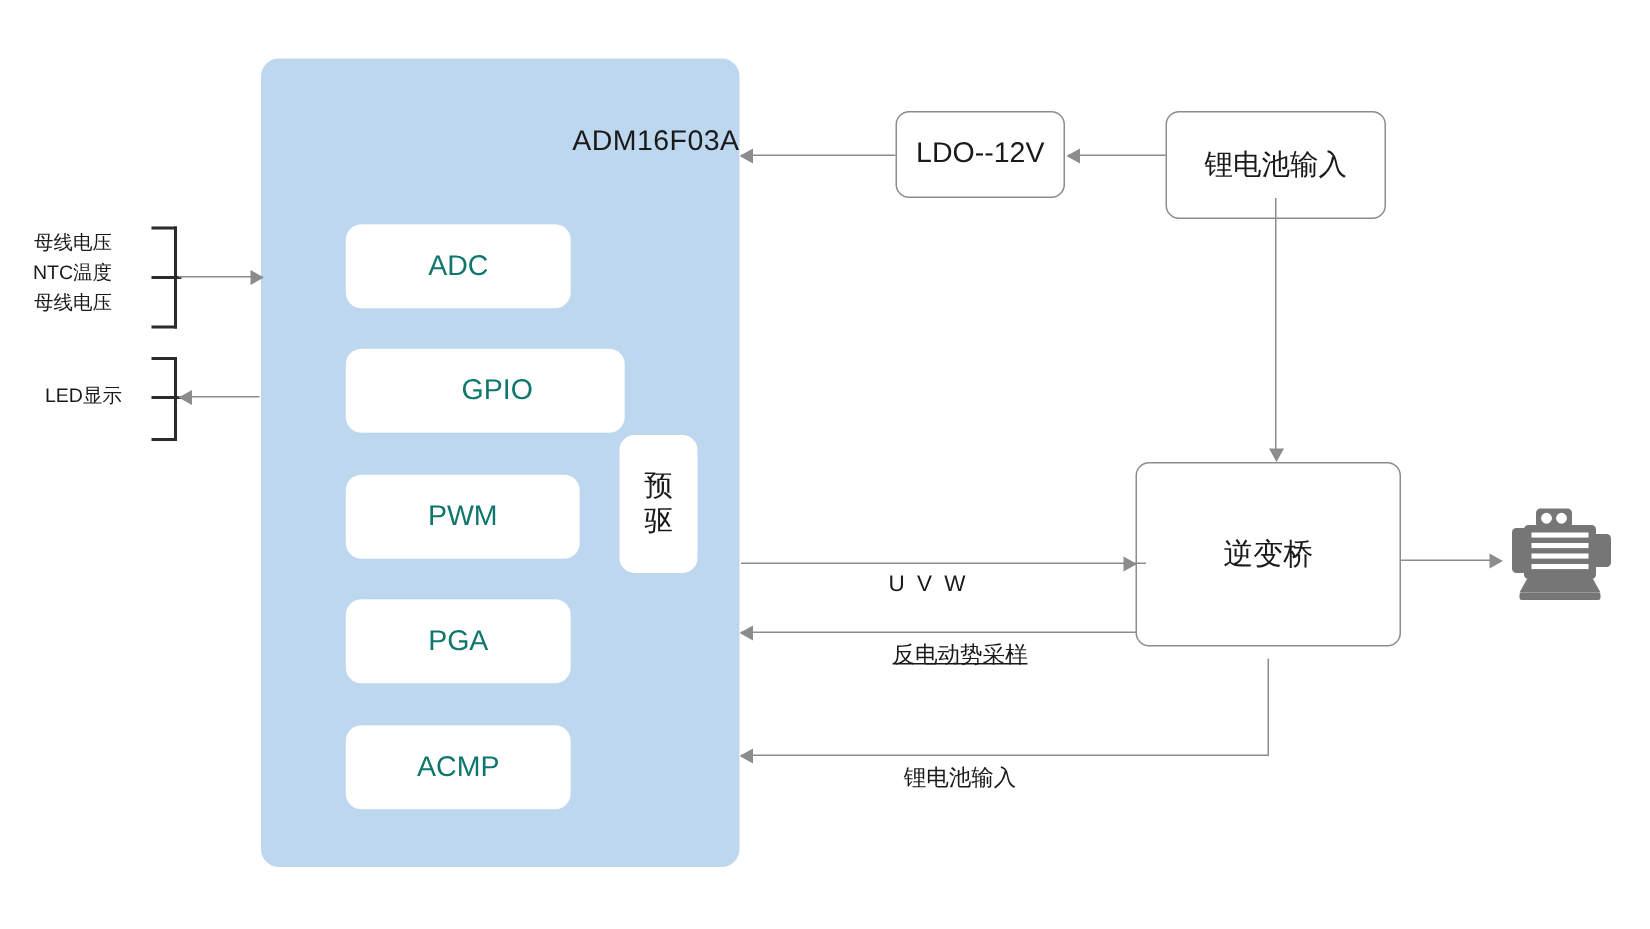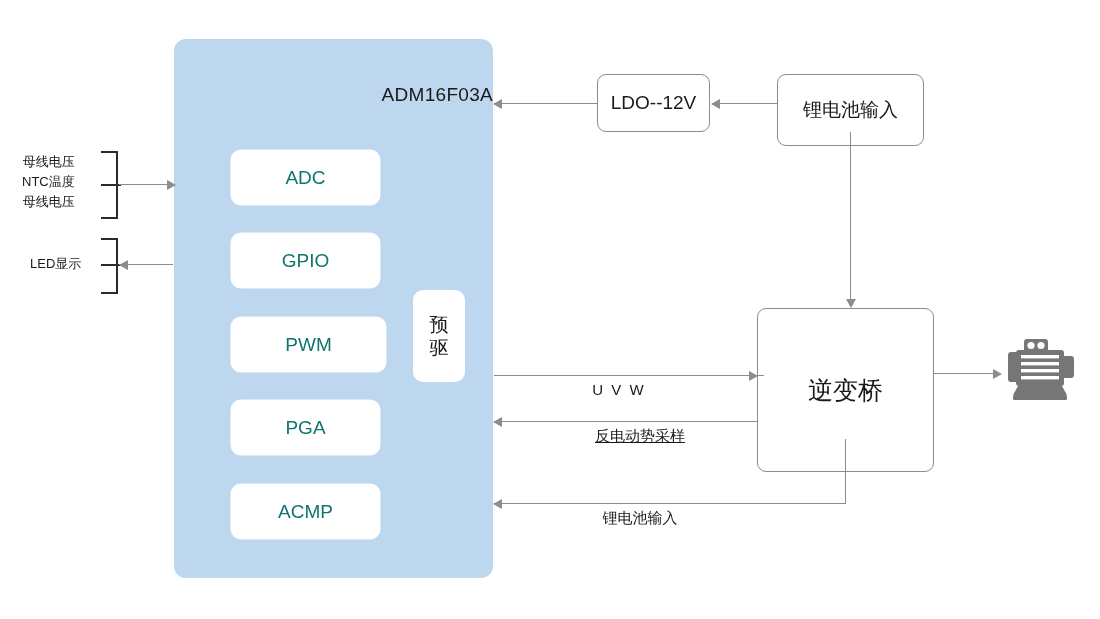"GPIO" div.mod-box { padding-left: none -> 16px; width: 149px -> 169px }
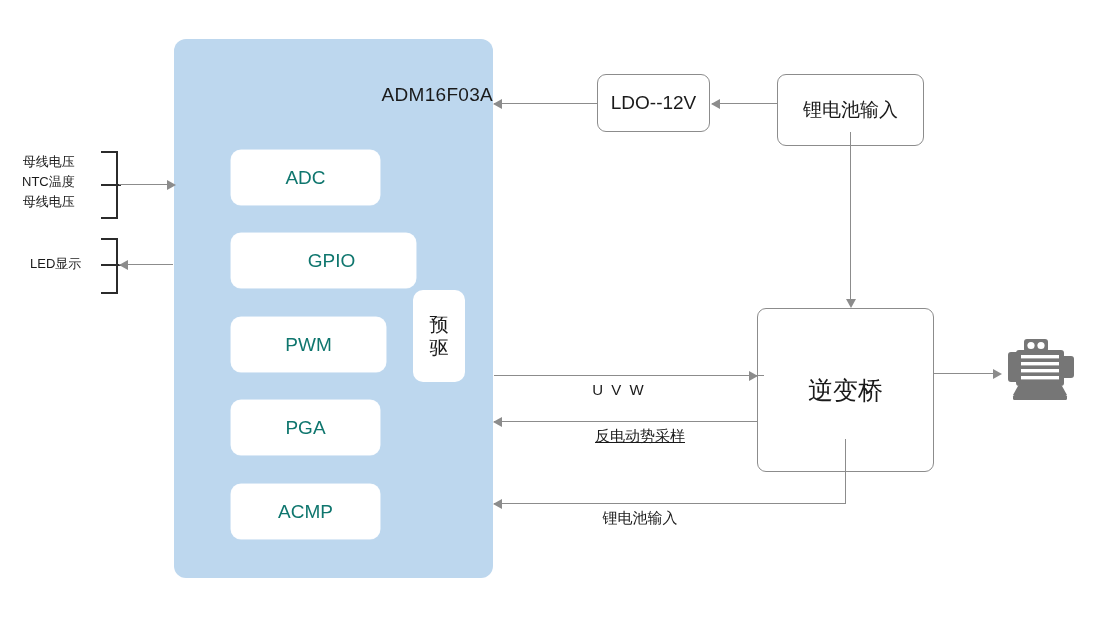"逆变桥" .inv-box { font-size: 25px -> 20px; height: 164px -> 123px }
